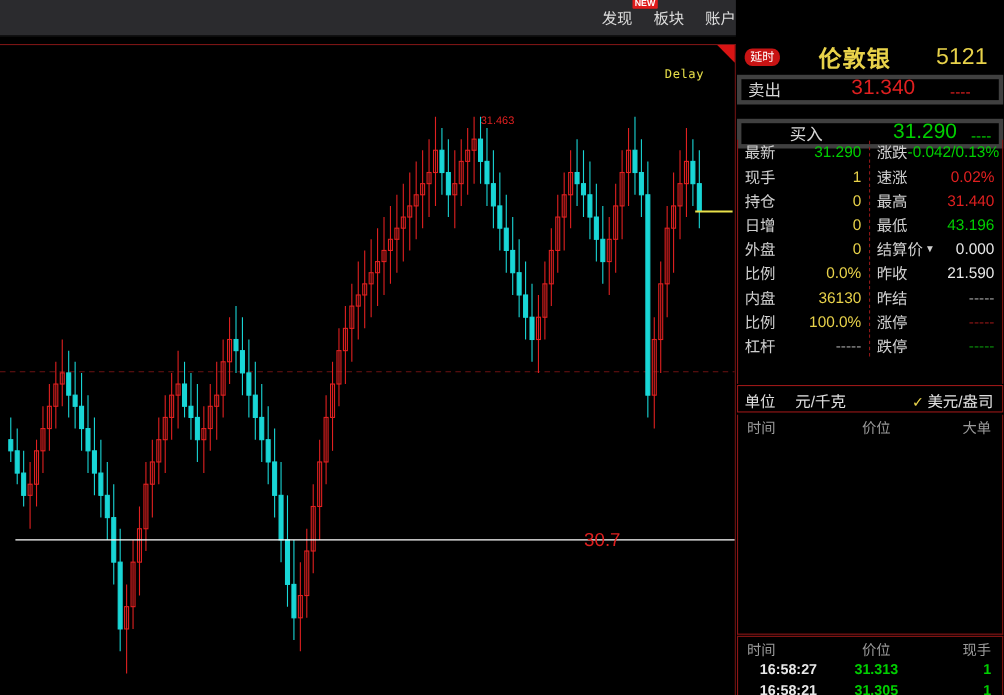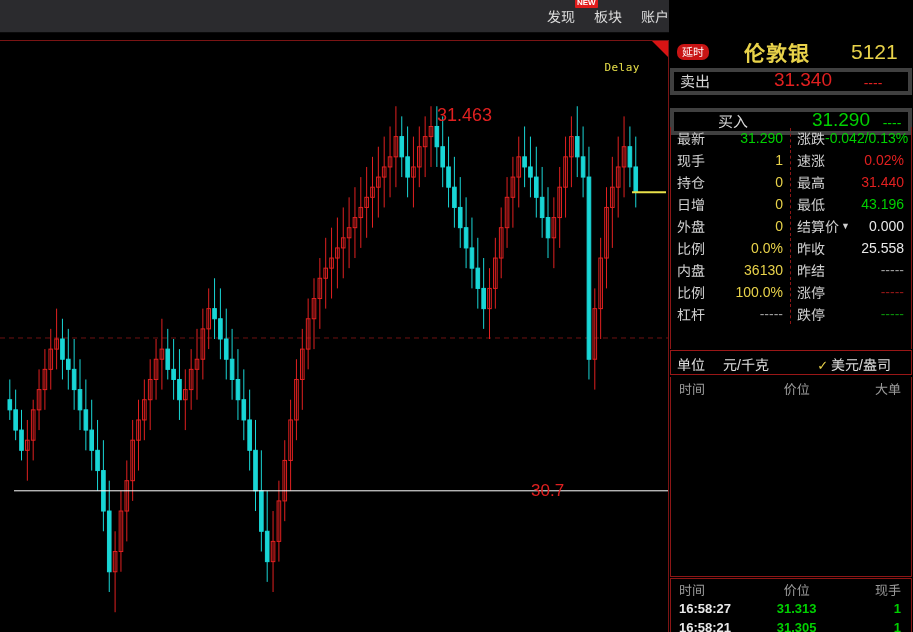"31.463" .pricelabel { font-size: 18px -> 10px }
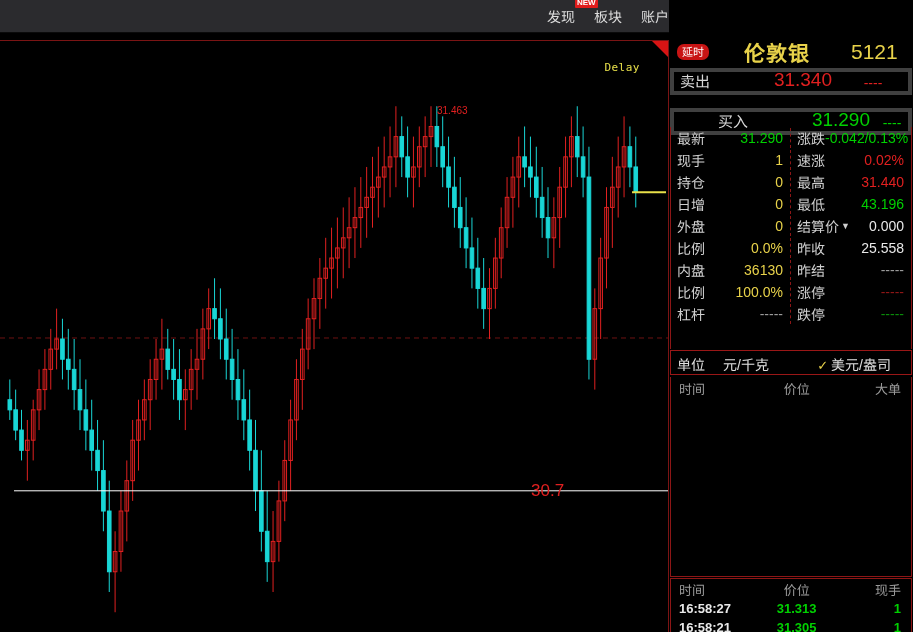"25.558" span.cval { text: 25.558 -> 21.590 }
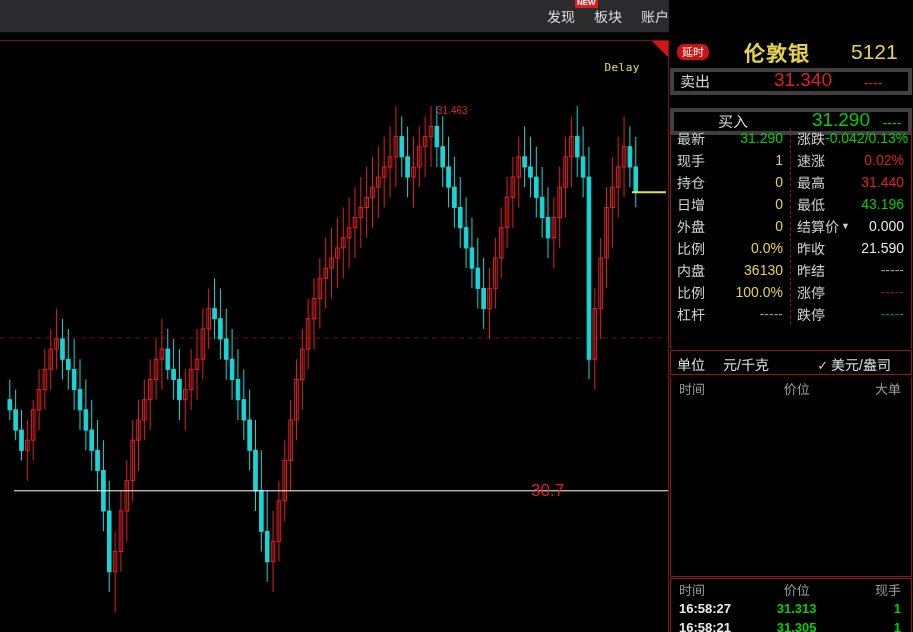"✓ 美元/盎司" #unitrow .uopt2 { margin-right: 20px -> 8px }
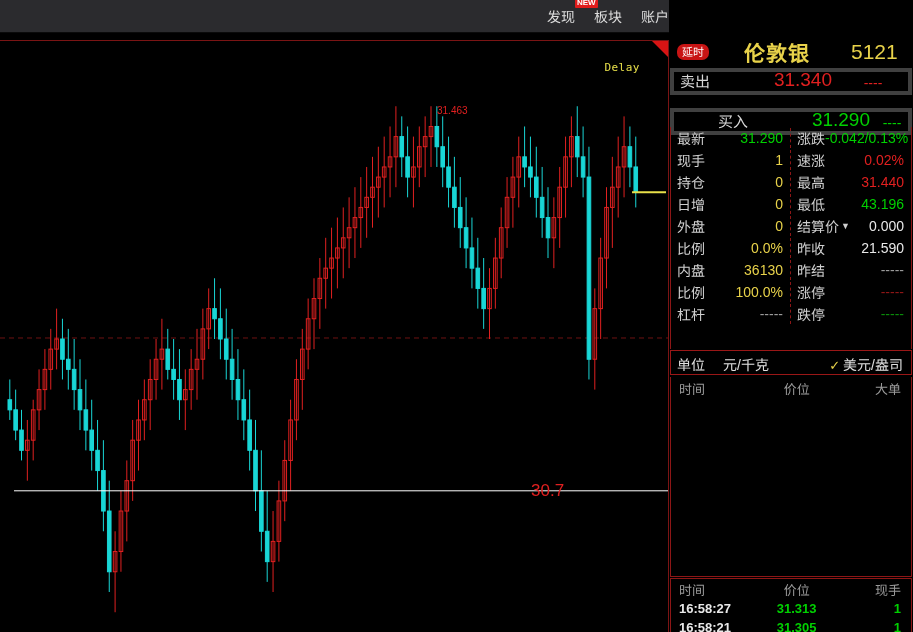"16:58:27" .trow .c0 { text-align: none -> center }
